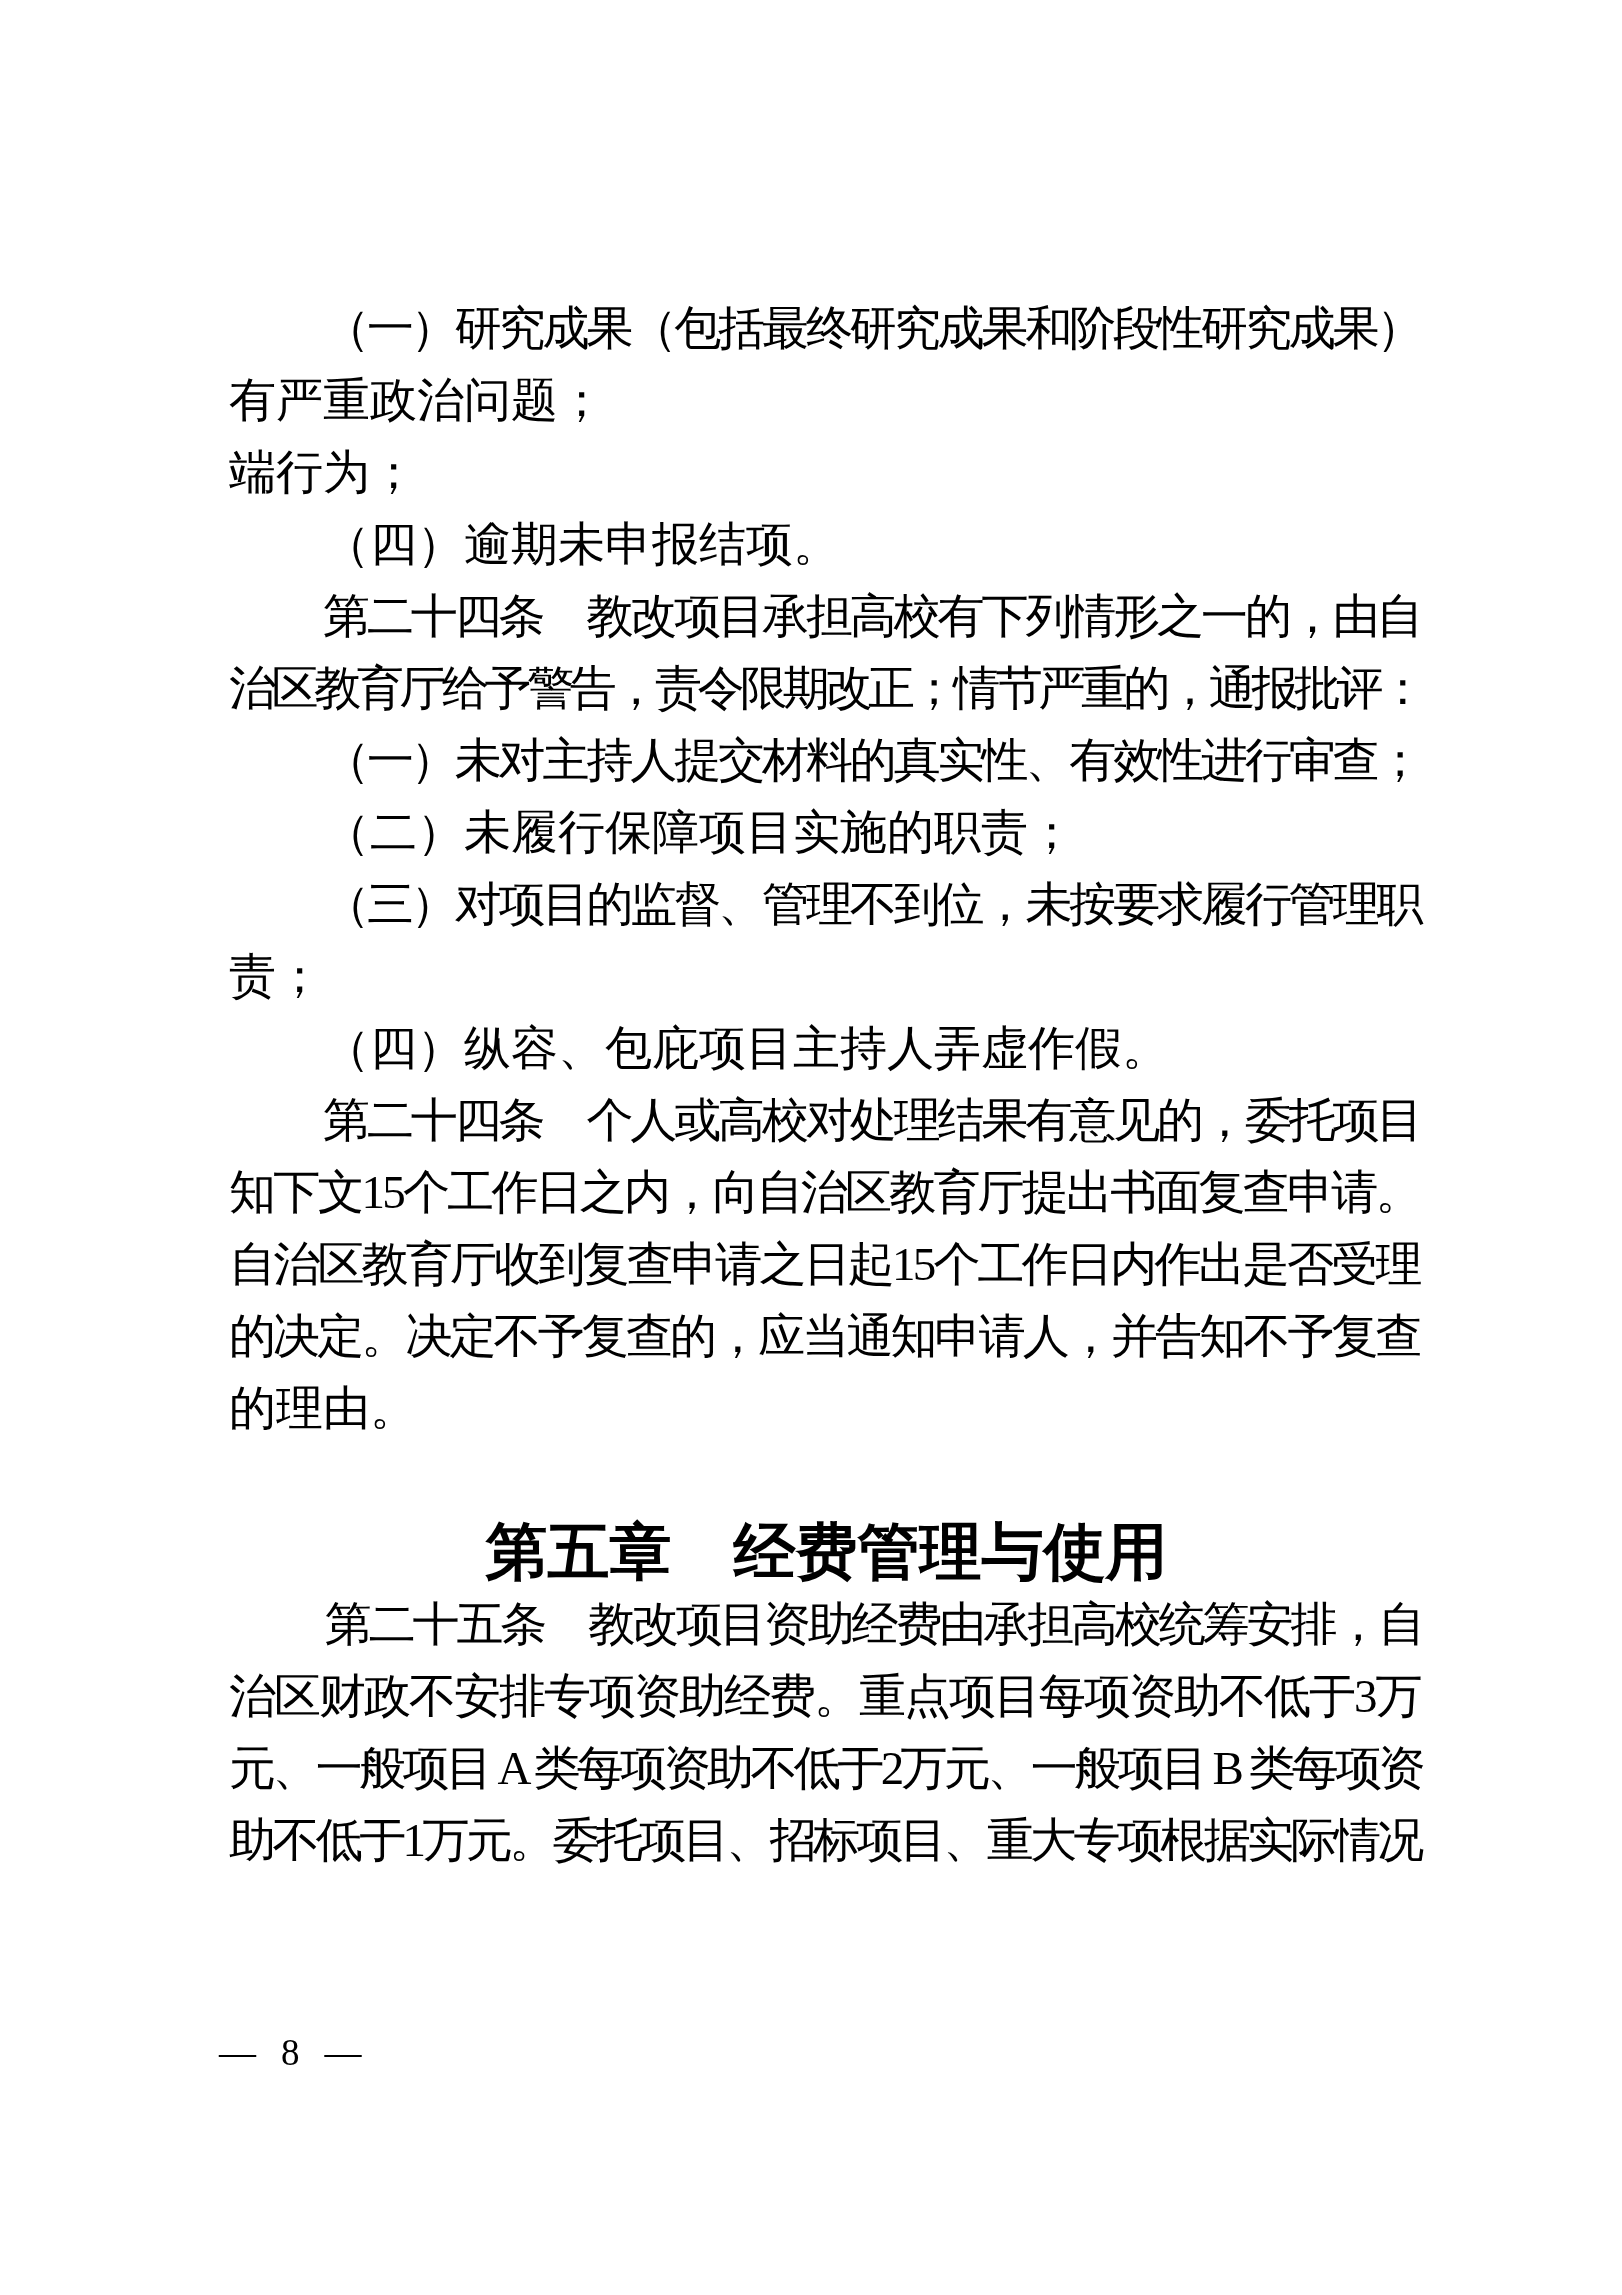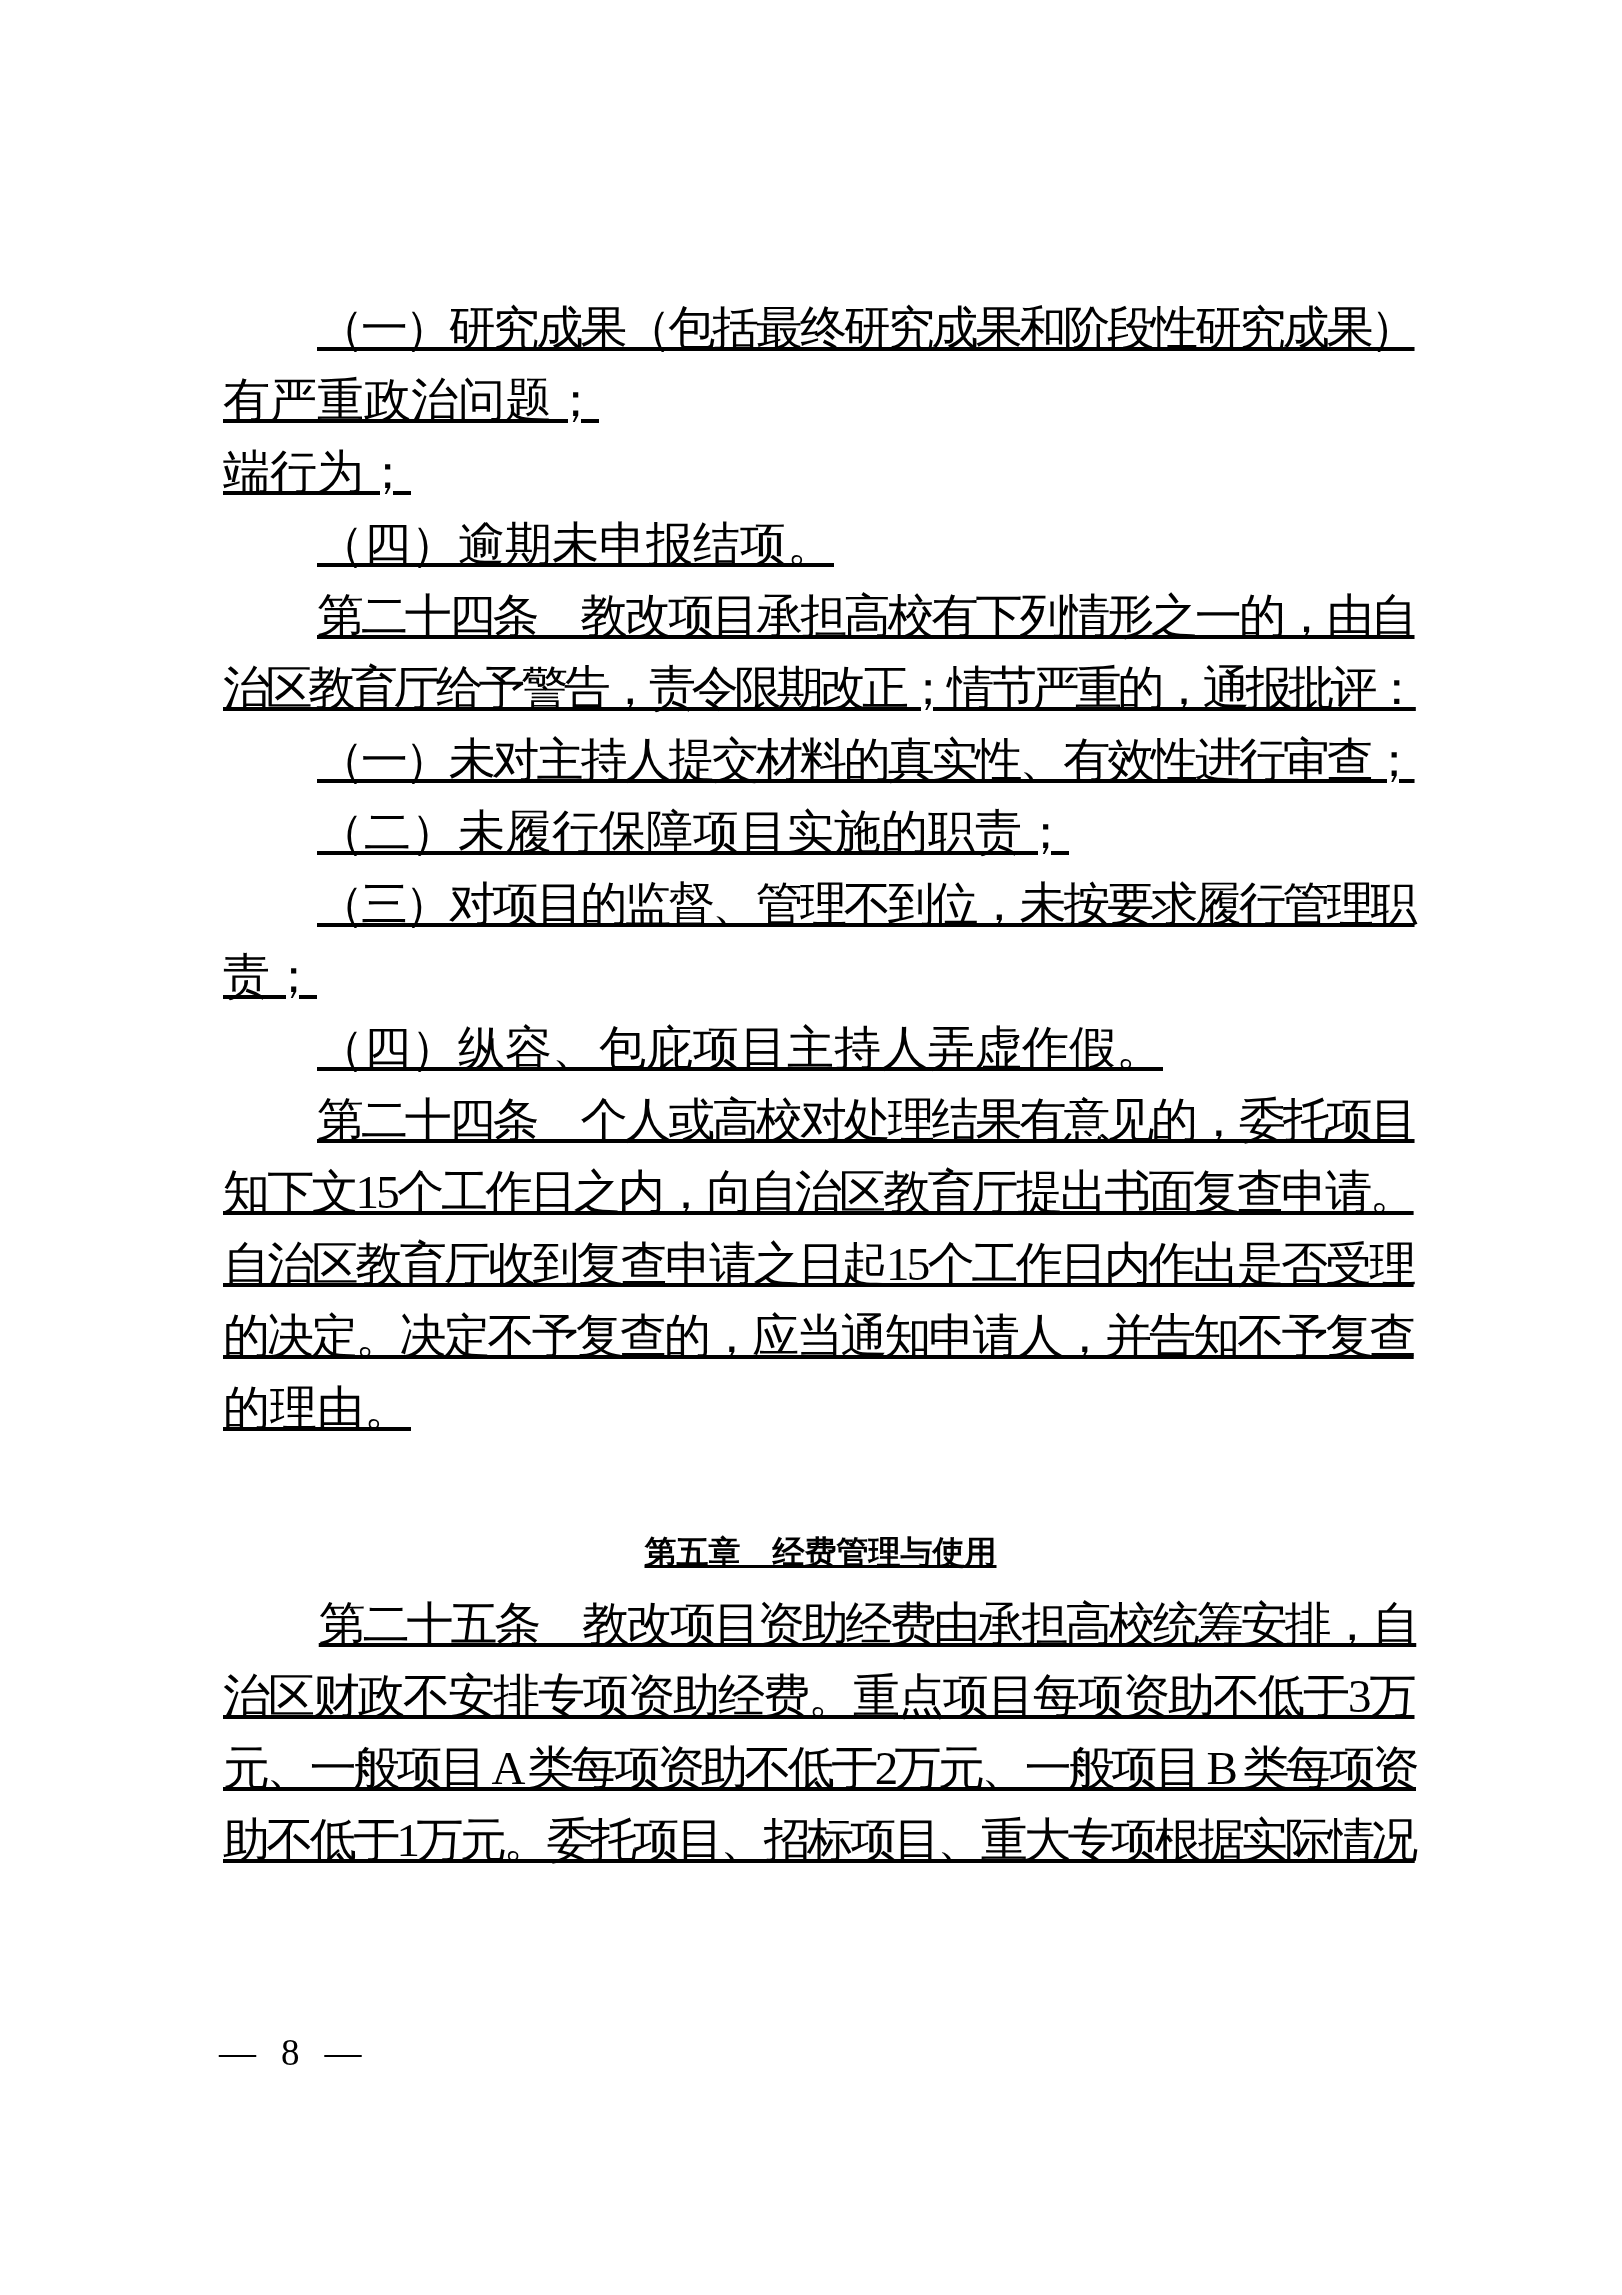"（一）研究成果（包括最终研究成果和阶段性研究成果）" .content { left: 223px -> 229px; text-decoration: underline -> none }
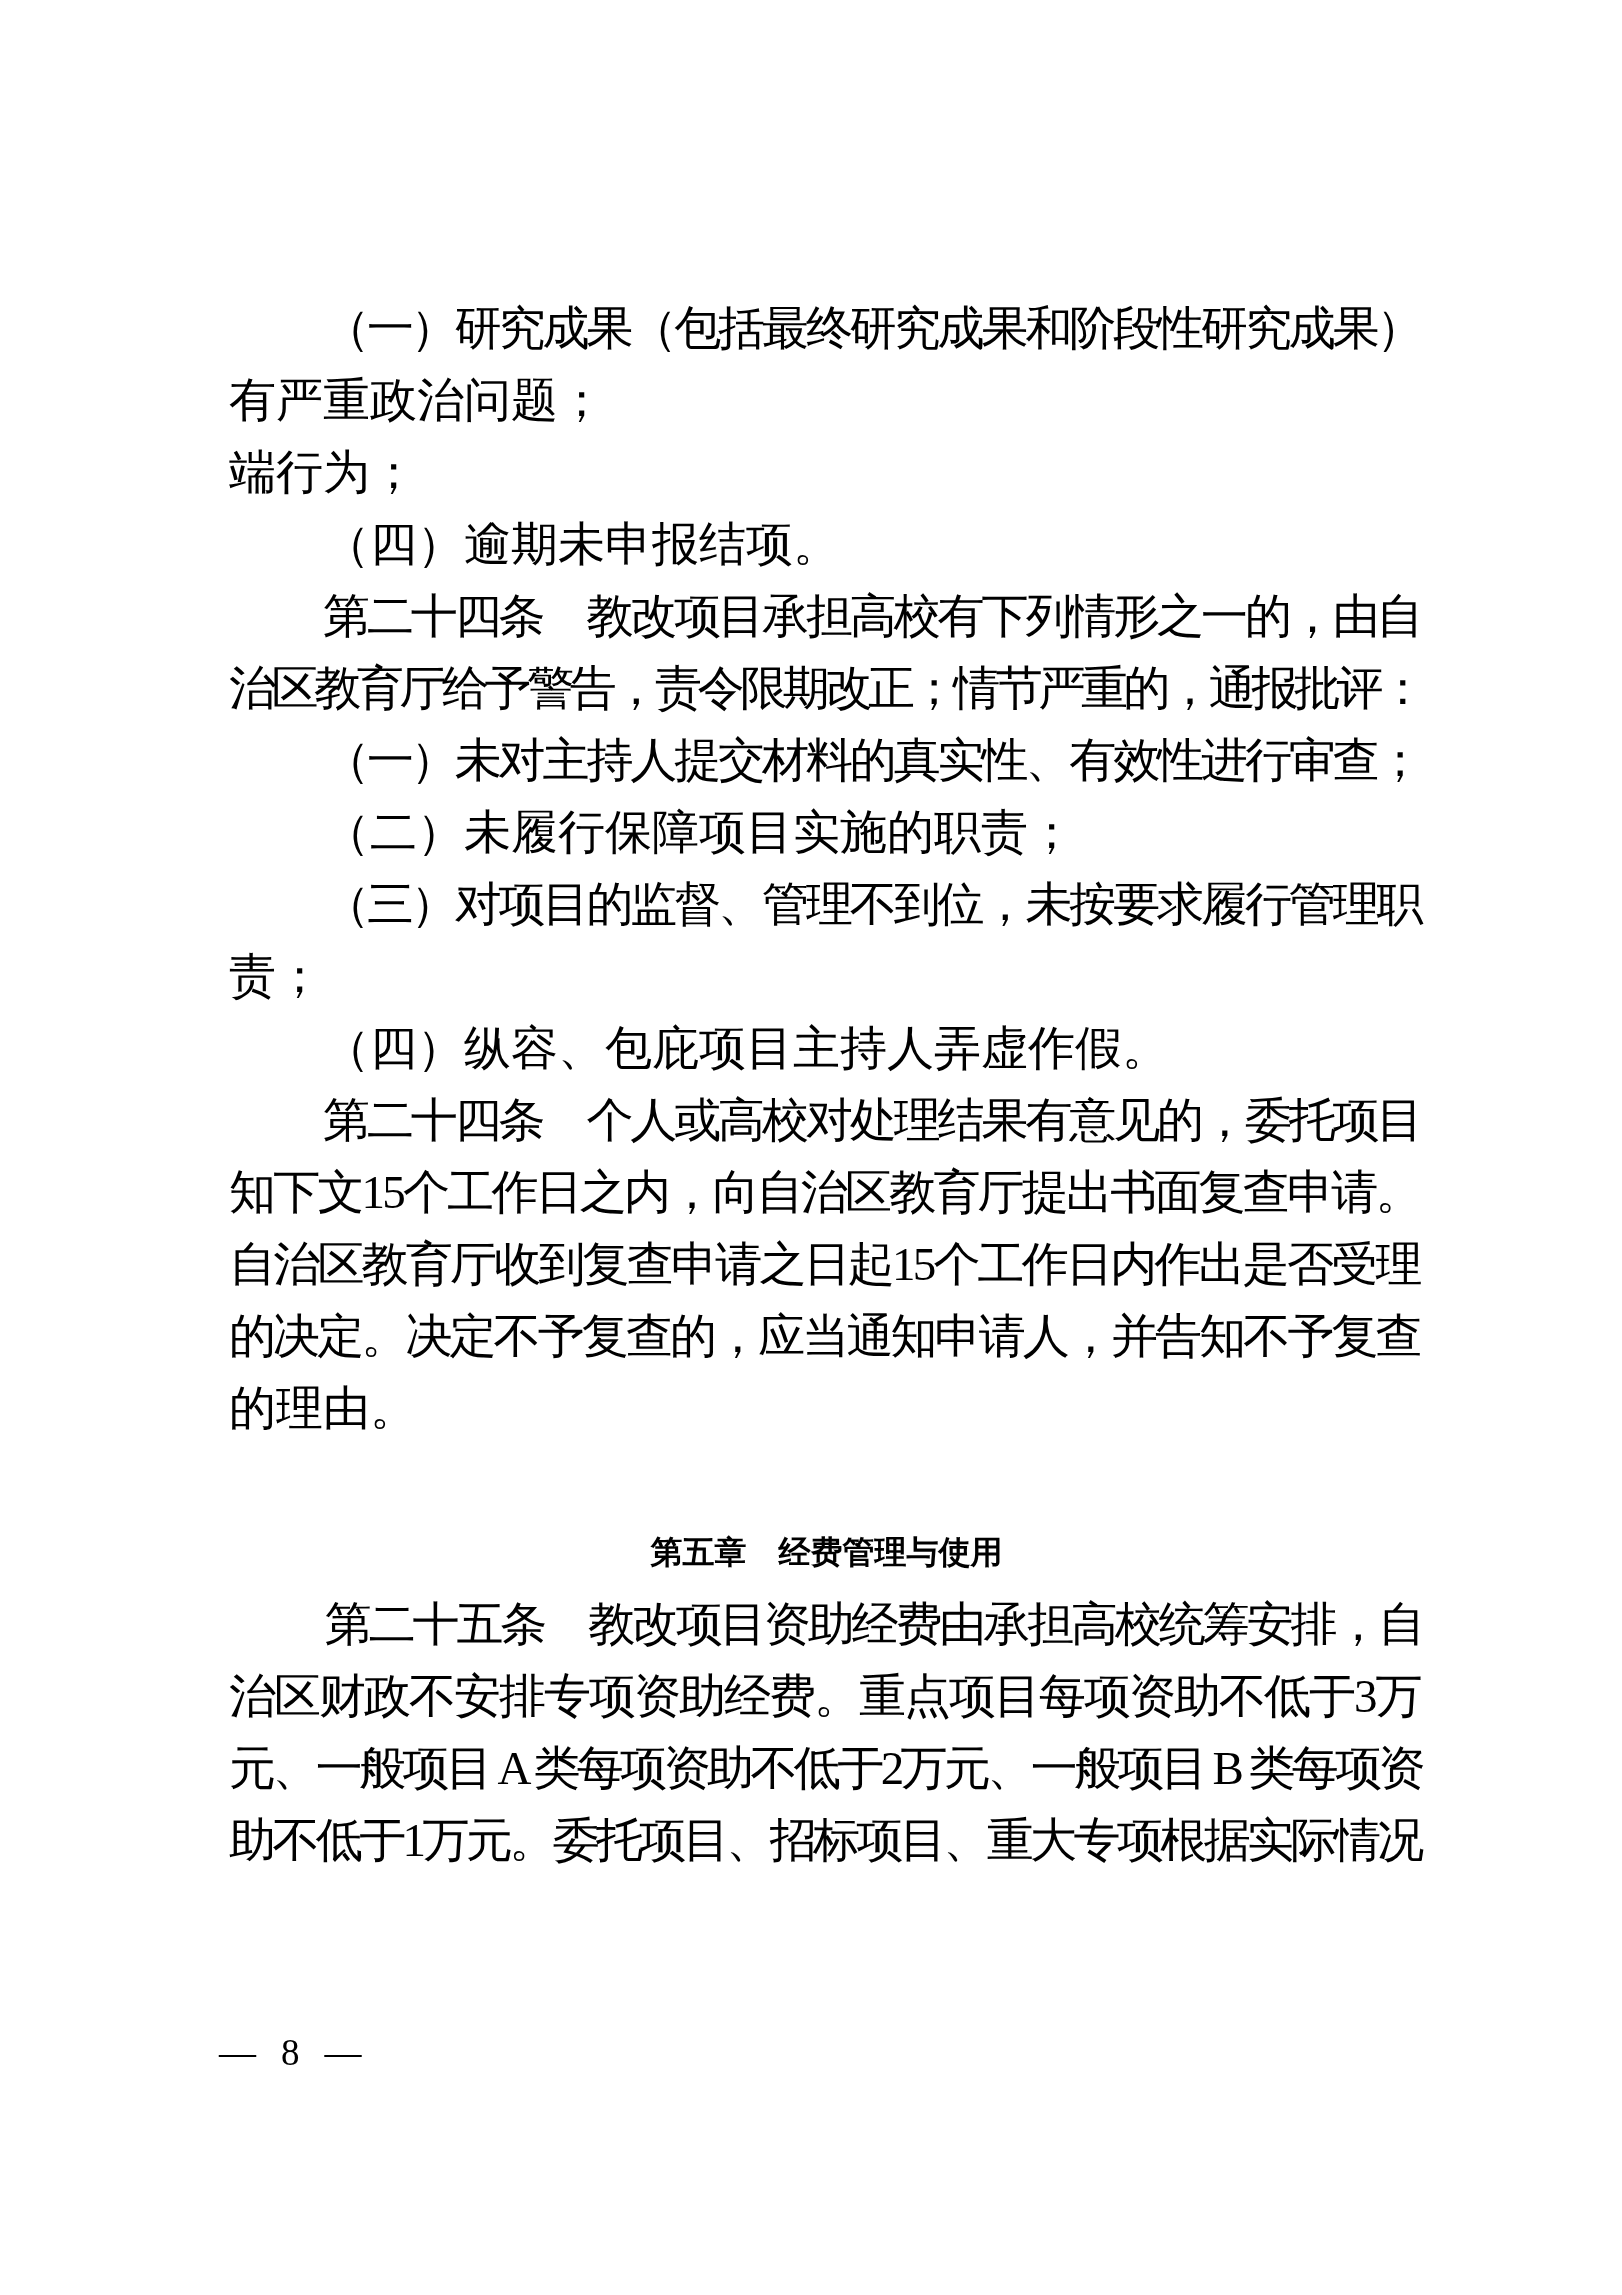"第五章 经费管理与使用" .chapter-heading { font-size: 32px -> 62px }
